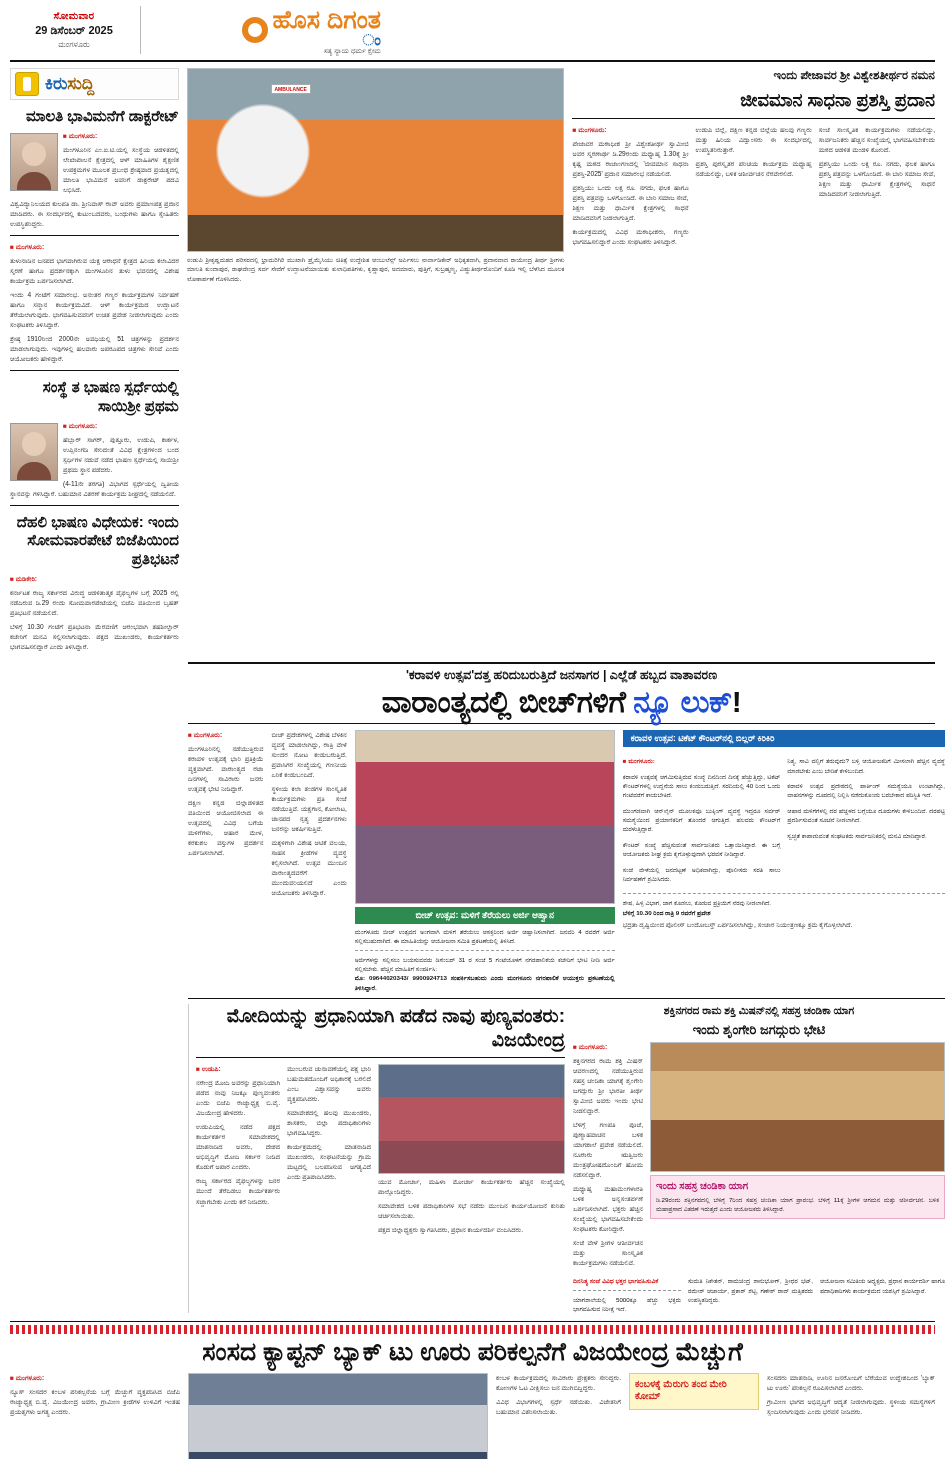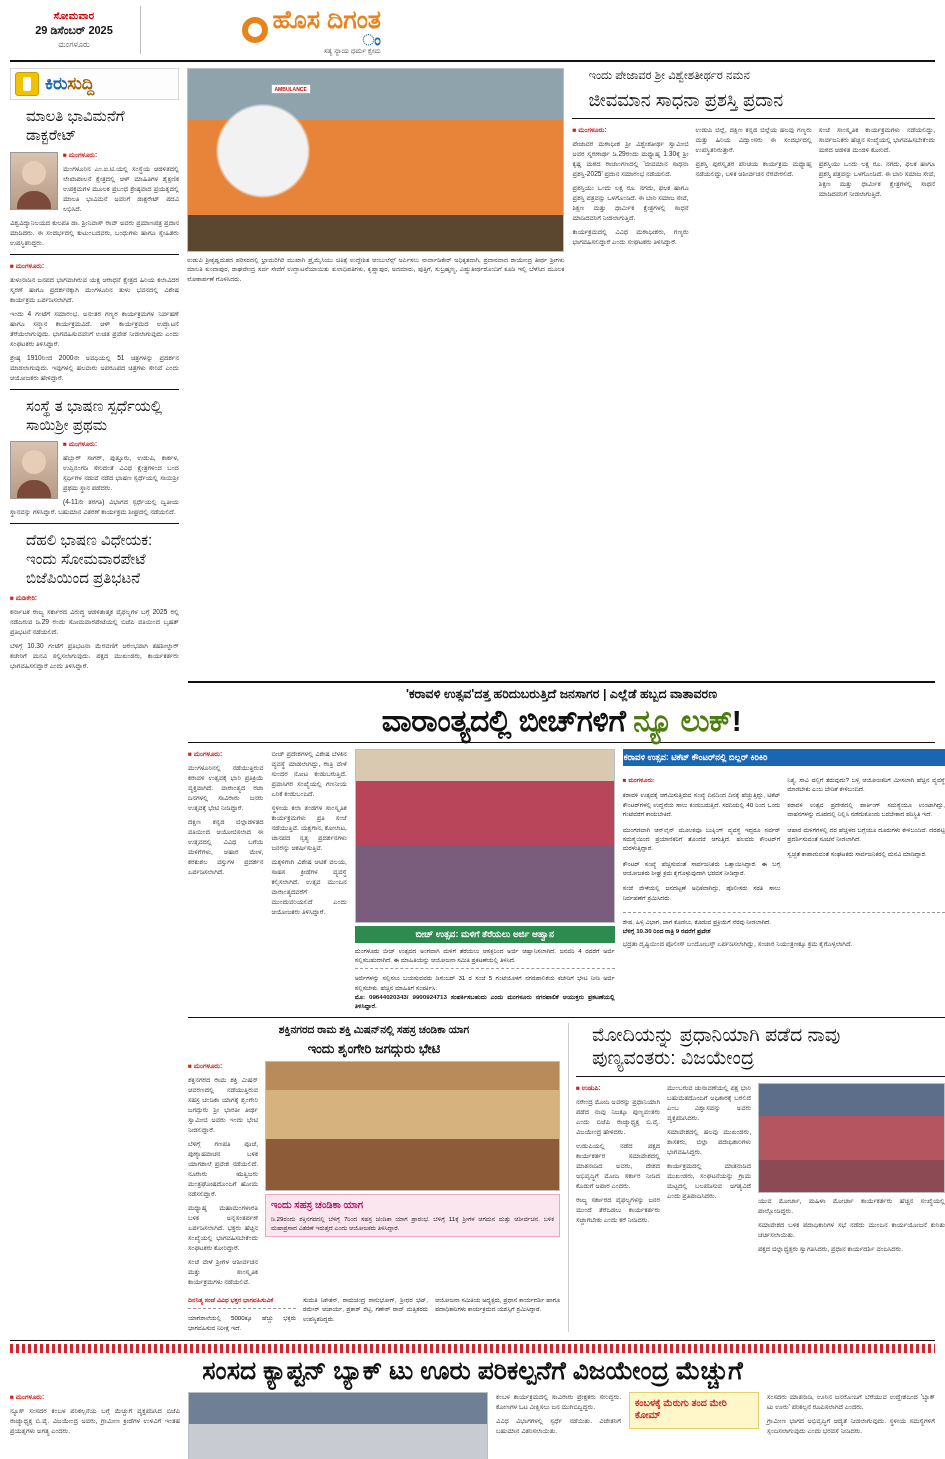"ಇಂದು ಪೇಜಾವರ ಶ್ರೀ ವಿಶ್ವೇಶತೀರ್ಥರ ನಮನ" .hl { font-weight: normal -> bold; margin: 7px 16px 5px -> 7px 0 5px; text-align: left -> right }
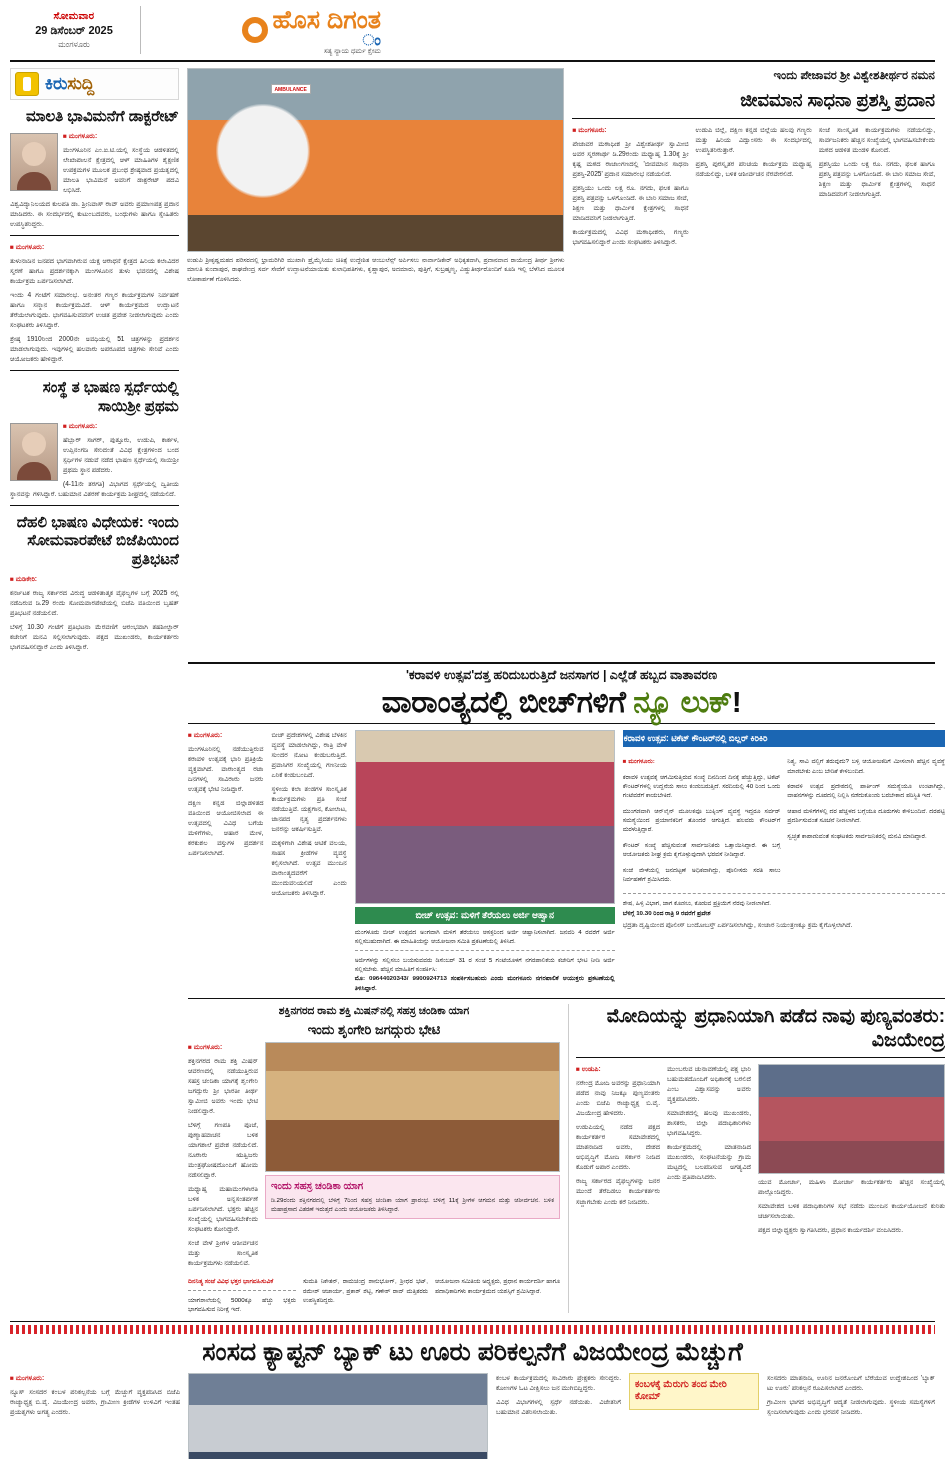"ನ್ಯೂ ಲುಕ್" .mega .red { color: #4d7c0f -> #1d4ed8 }
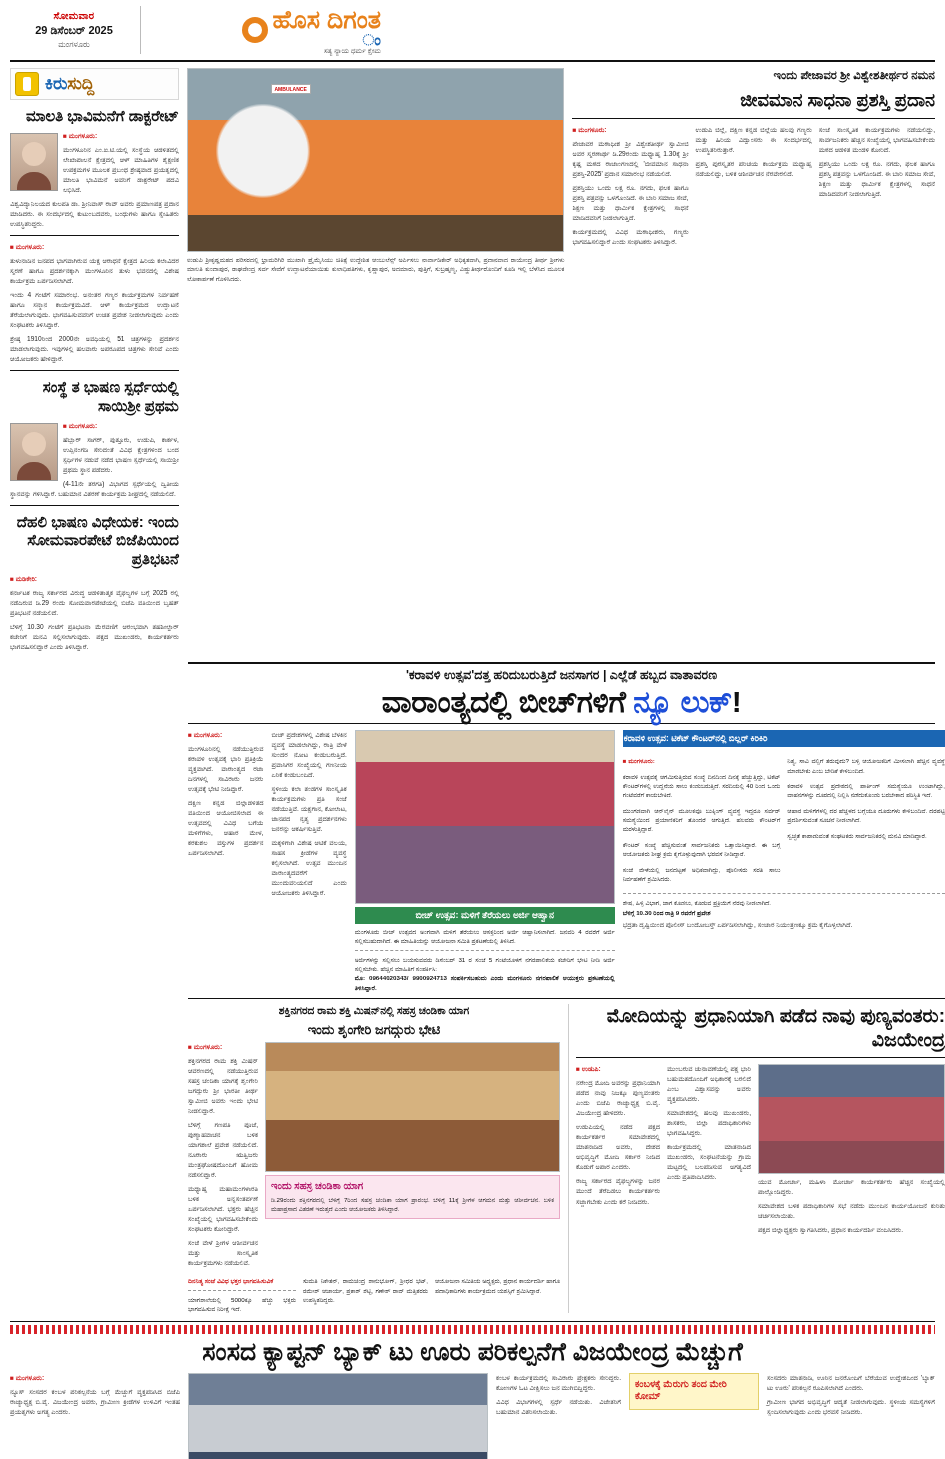"ಕರಾವಳಿ ಉತ್ಸವ: ಟಿಕೆಟ್ ಕೌಂಟರ್‌ನಲ್ಲಿ" .box-blue-title { padding: 3px 1px -> 3px 8px }
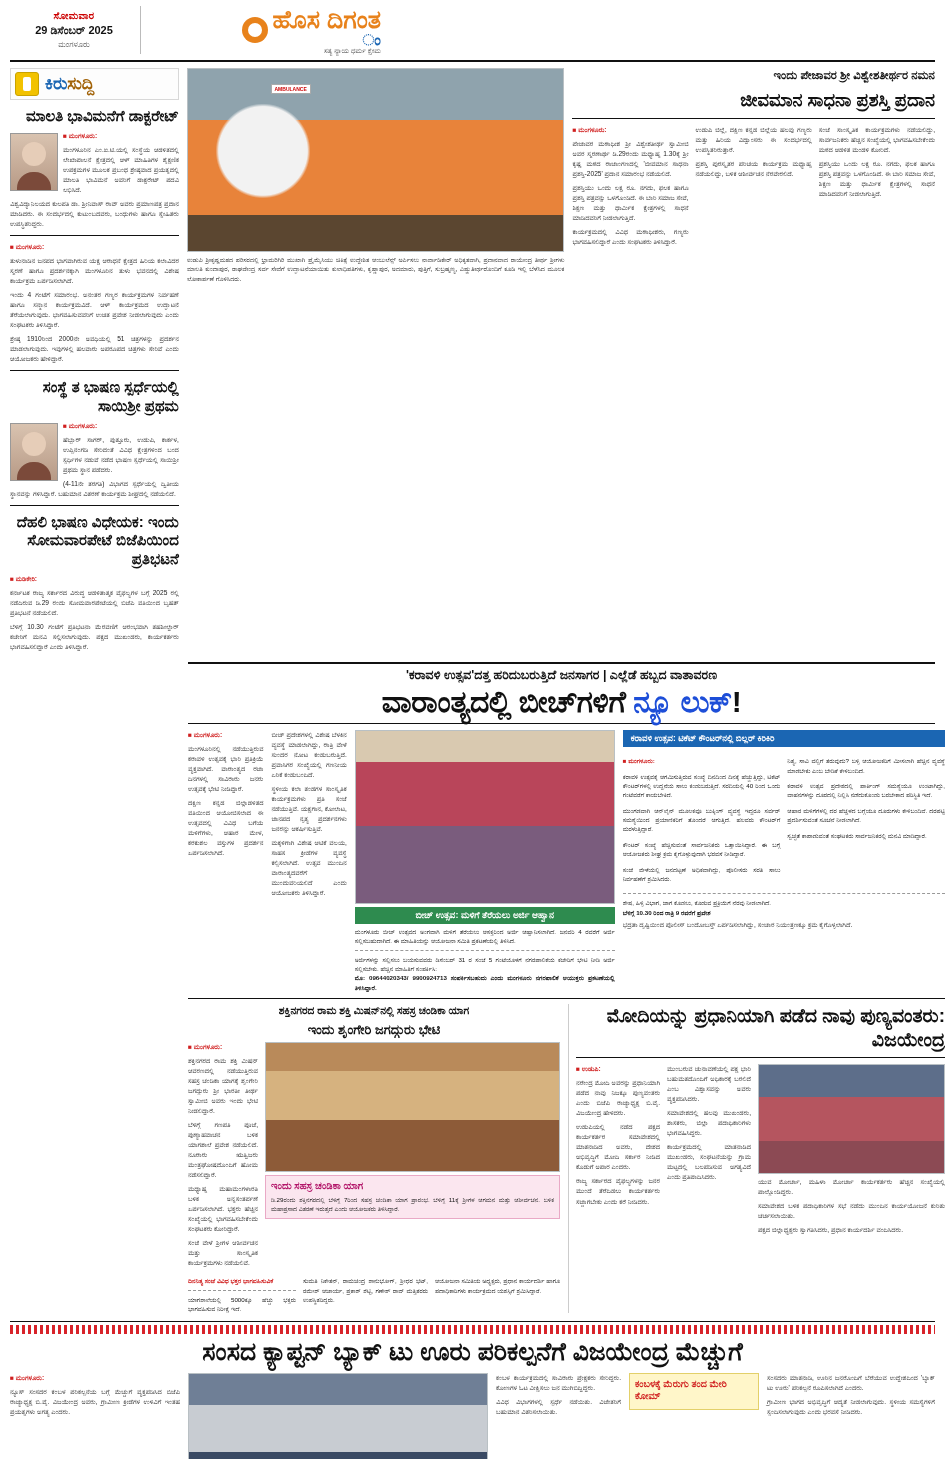"ಶಕ್ತಿನಗರದ ರಾಮ ಶಕ್ತಿ ಮಿಷನ್‌ನಲ್ಲಿ ಸಹಸ್ರ" div.col { order: before "ಮೋದಿಯನ್ನು ಪ್ರಧಾನಿಯಾಗಿ ಪಡೆದ ನಾವು" -> after "ಮೋದಿಯನ್ನು ಪ್ರಧಾನಿಯಾಗಿ ಪಡೆದ ನಾವು" }
